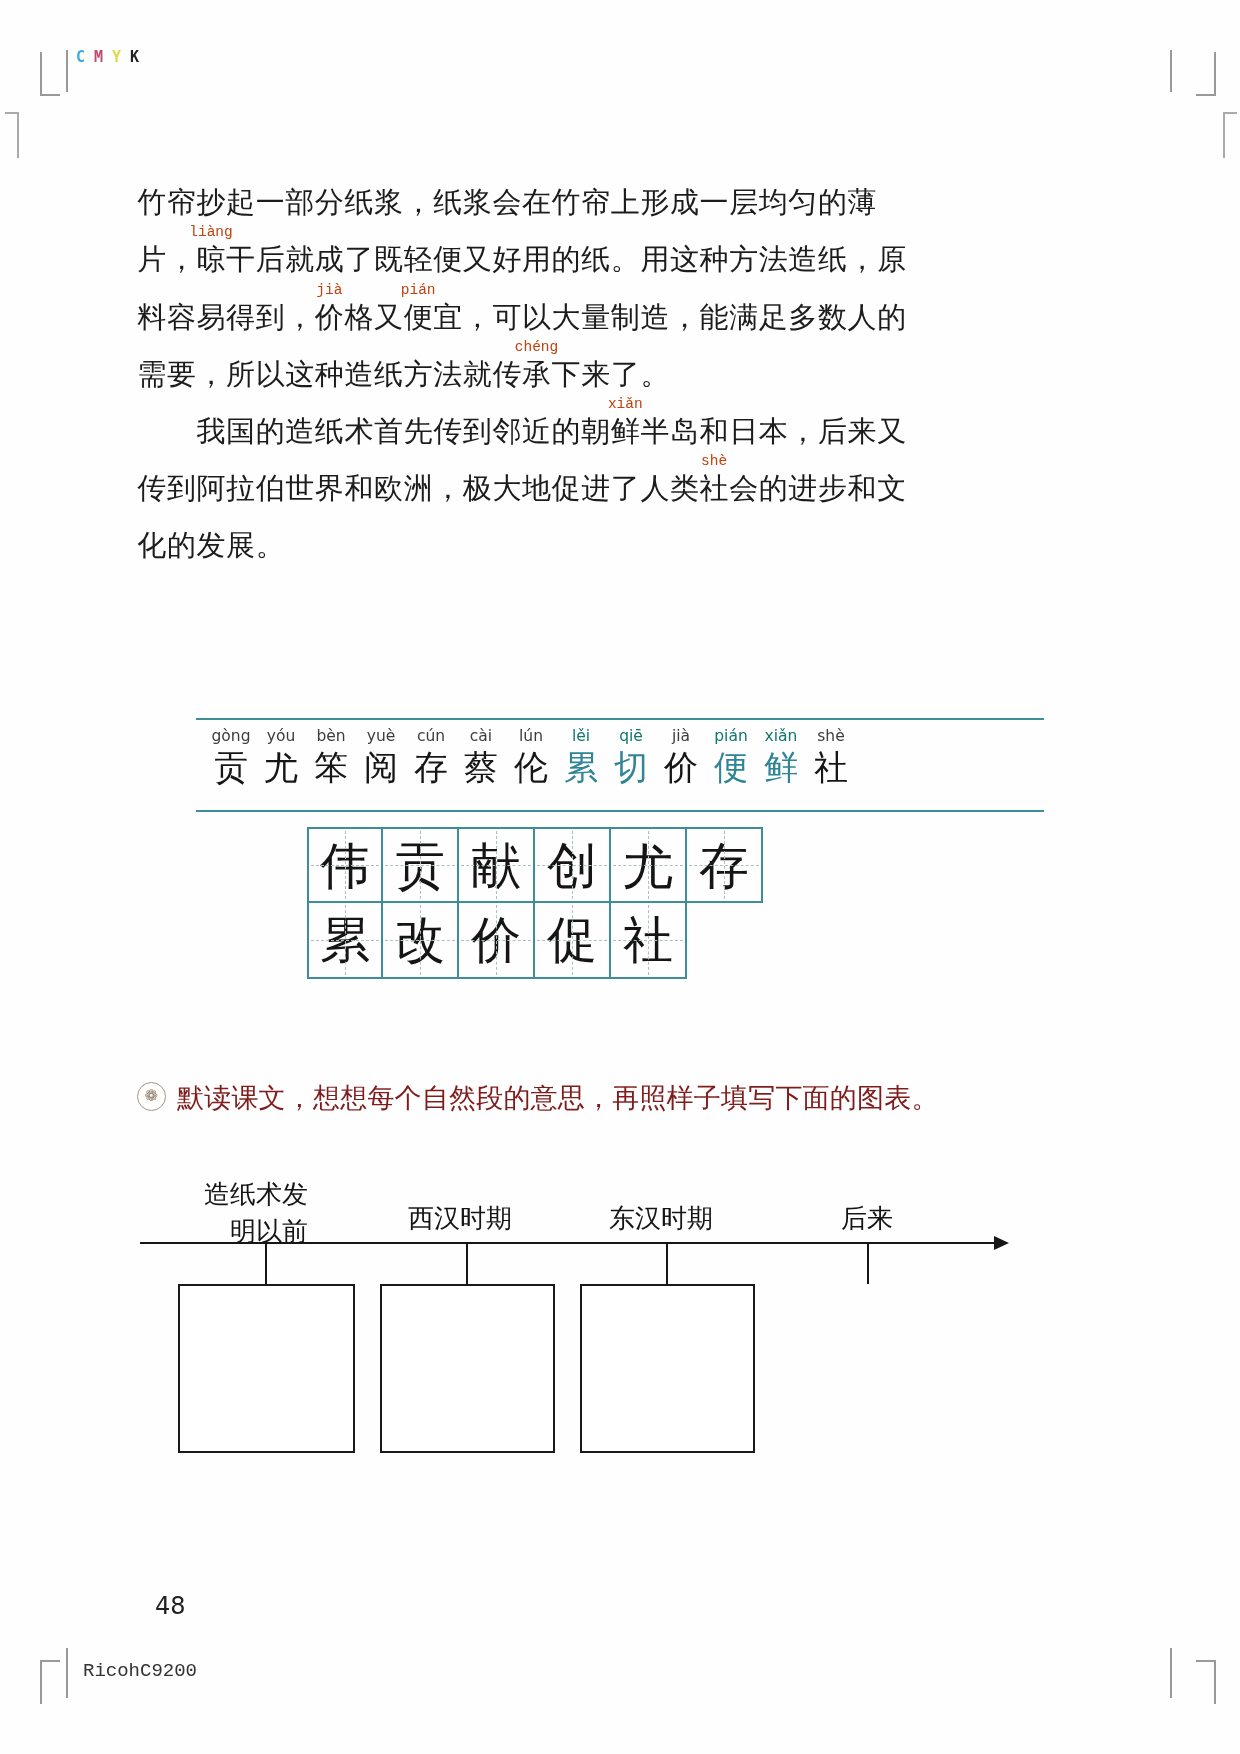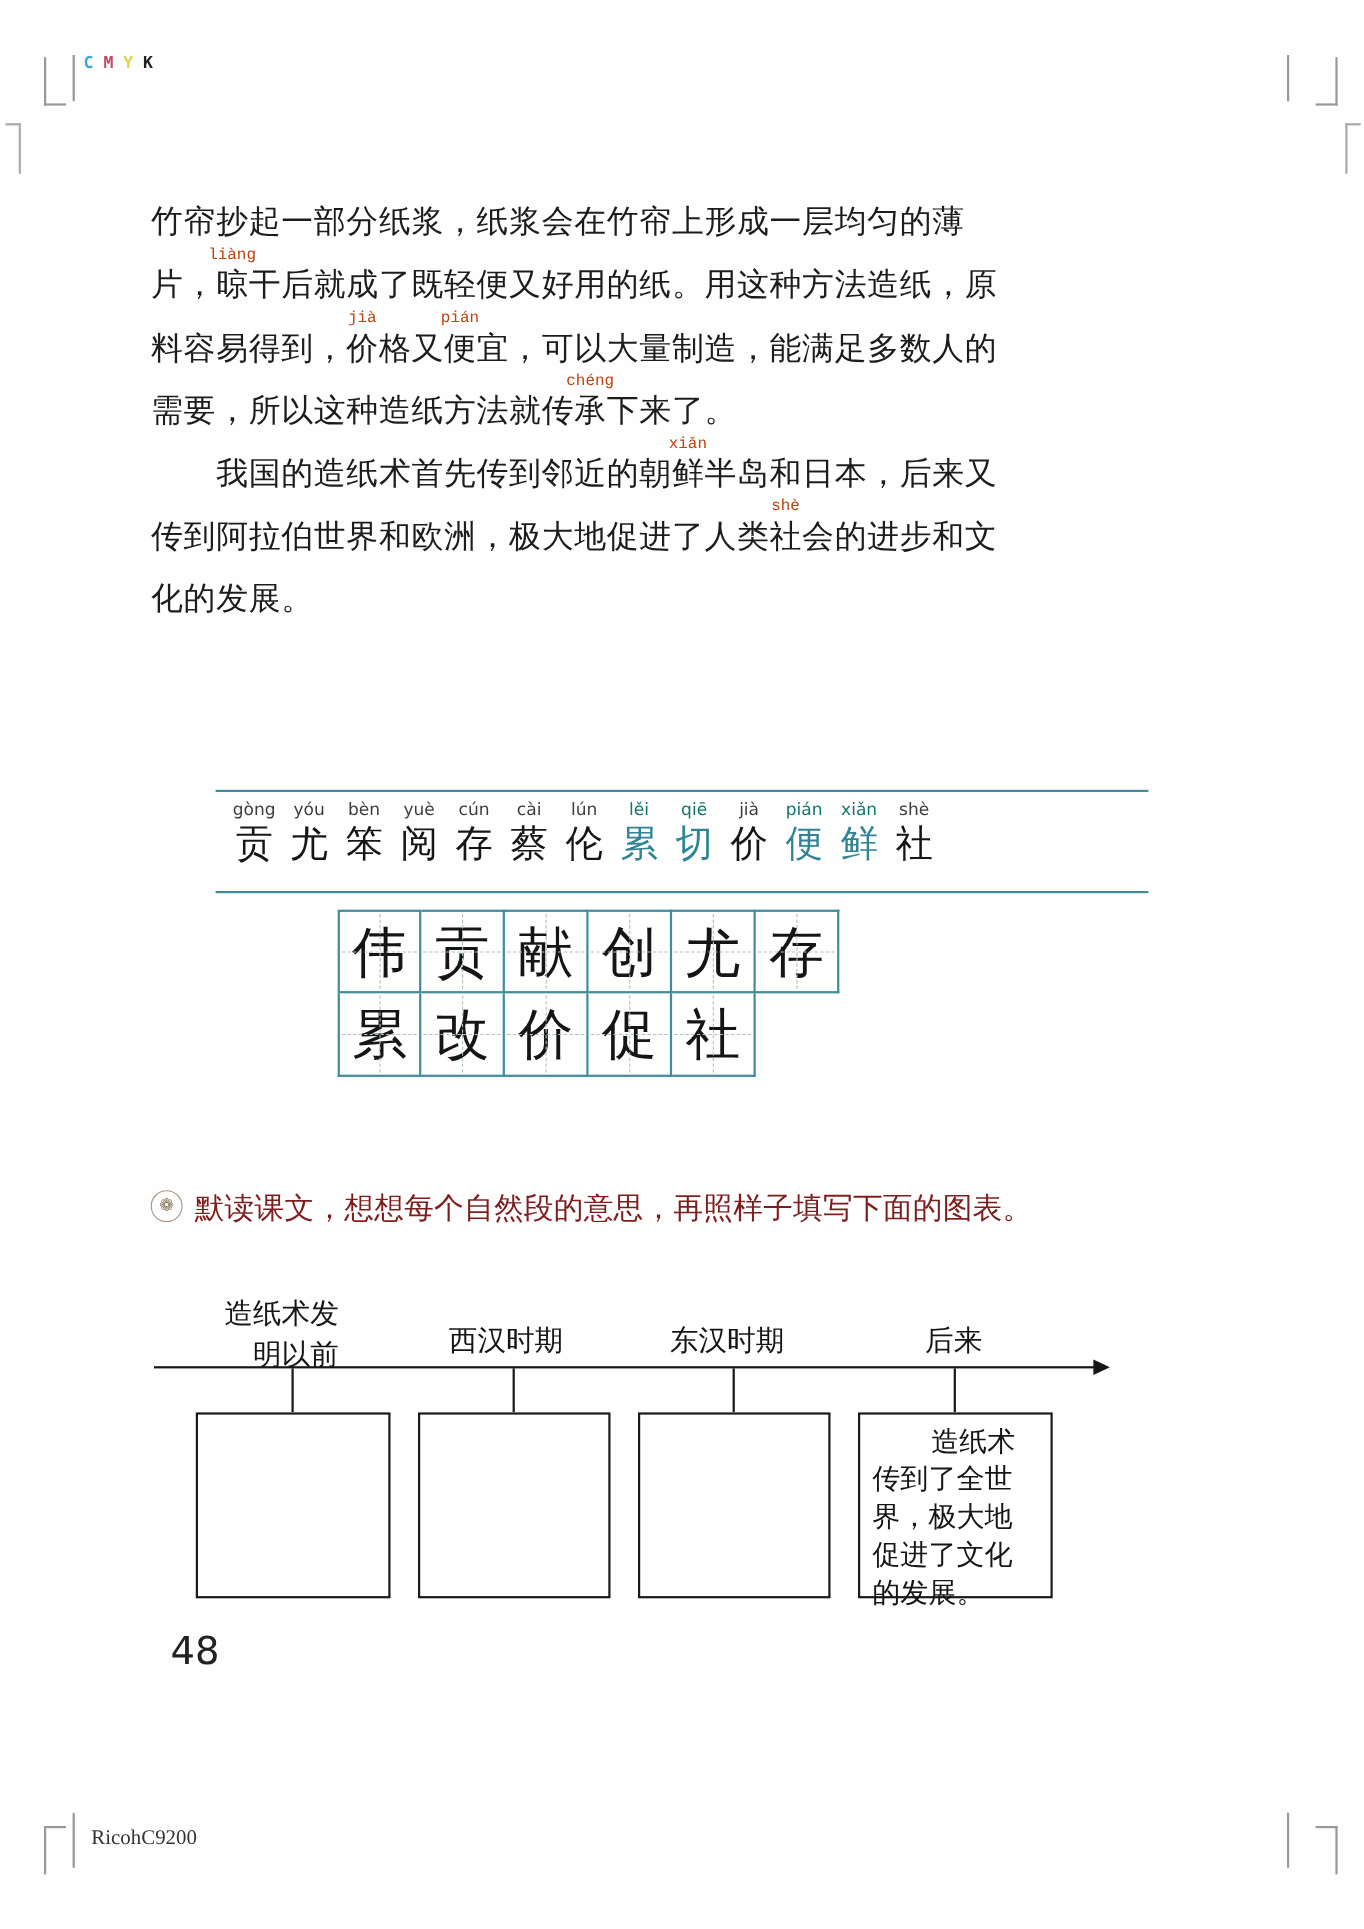"造纸术" div.tl-box { html: <div> <div> <div>造纸术</div> <div>传到了全世</div> <div>界，极大地</div> <div>促进了文化</div> <div>的发展。</div> </div> </div> -> none }
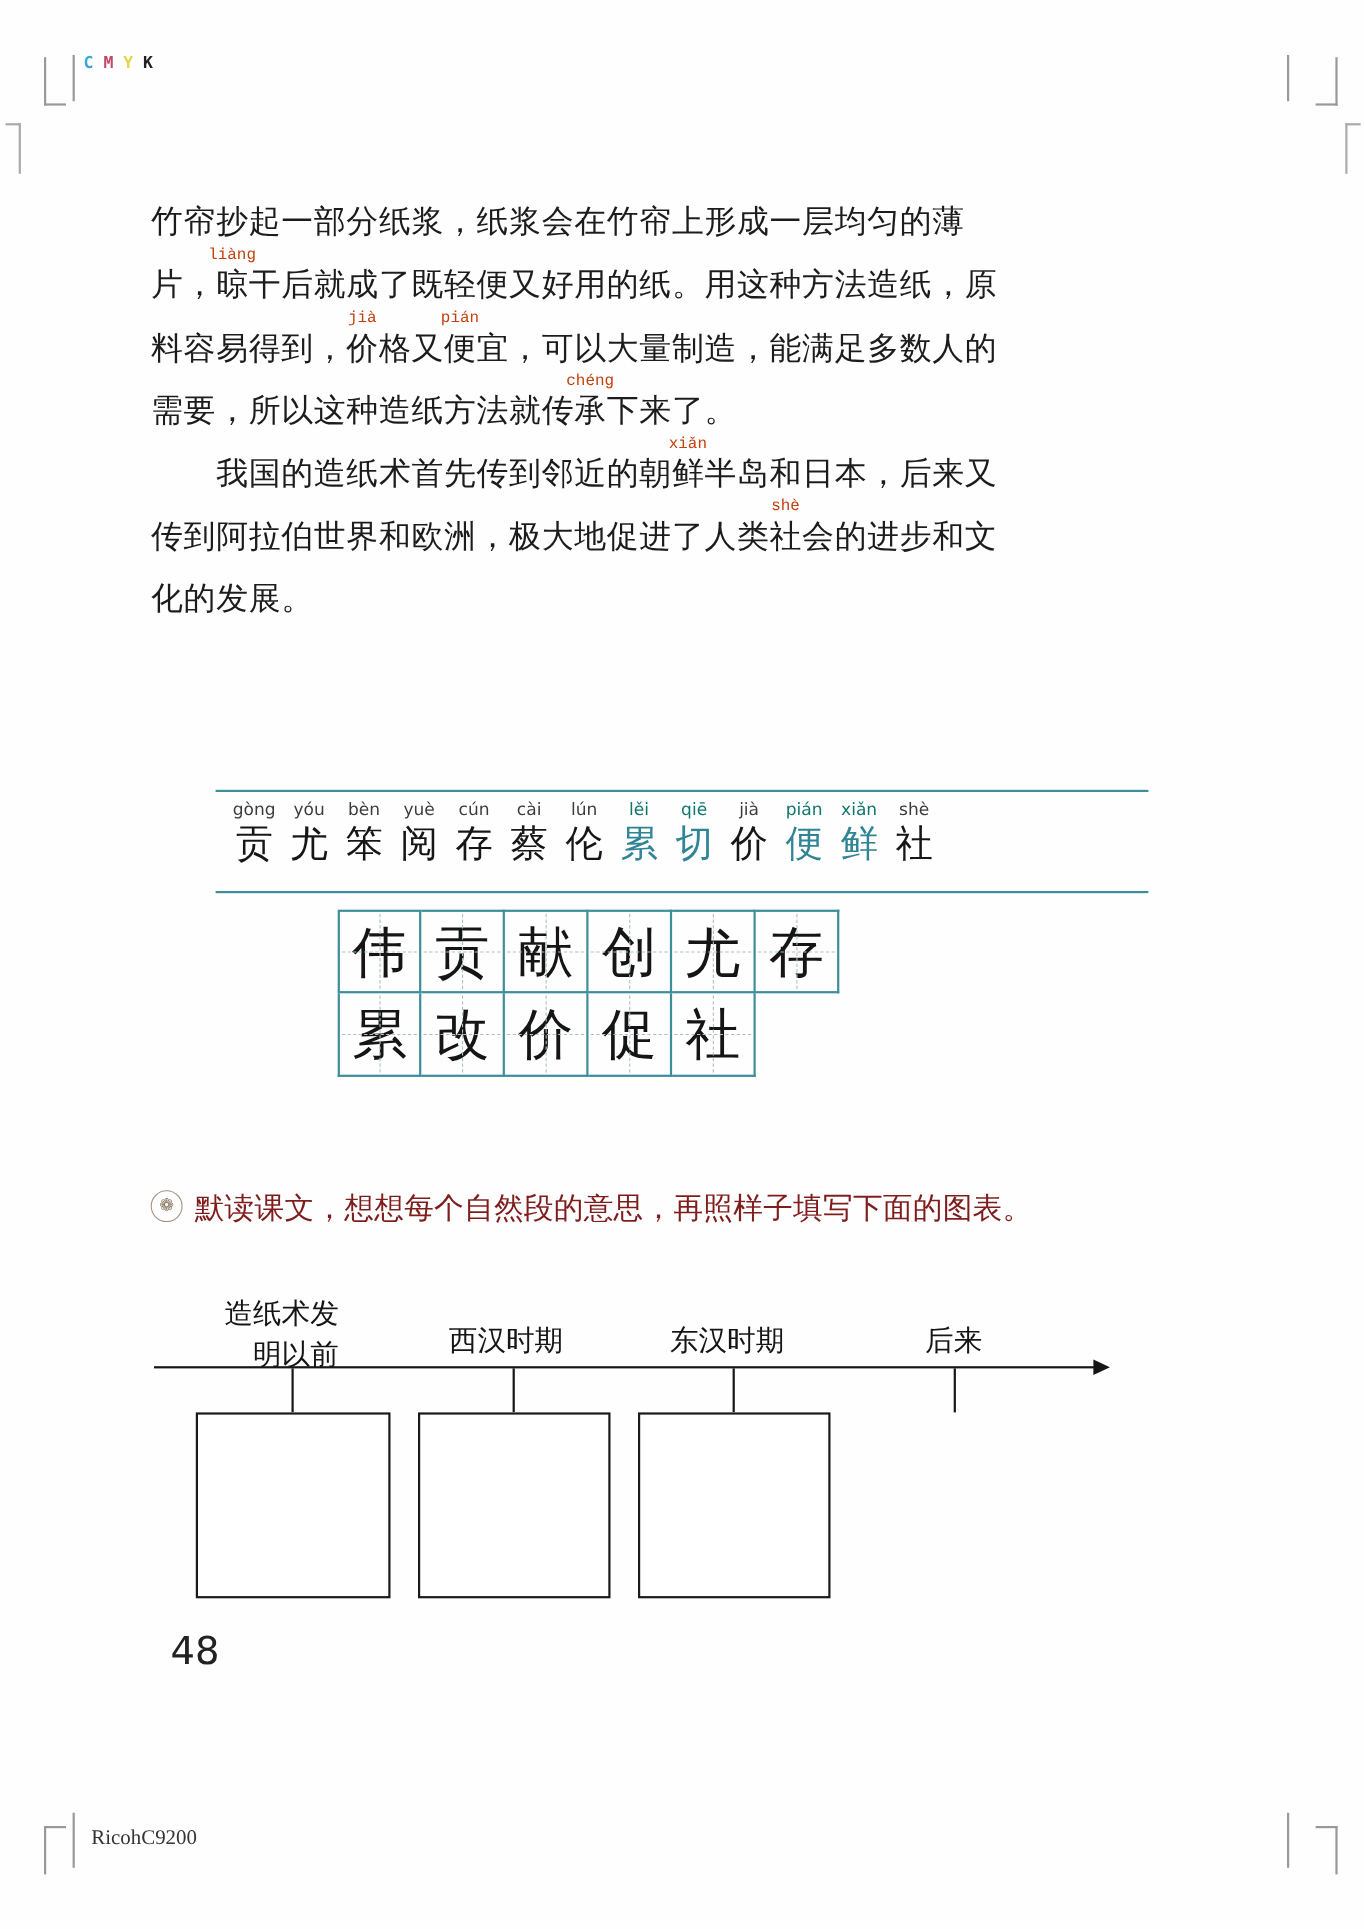"48" .page-num { font-size: 35px -> 24px; top: 1482px -> 1592px }
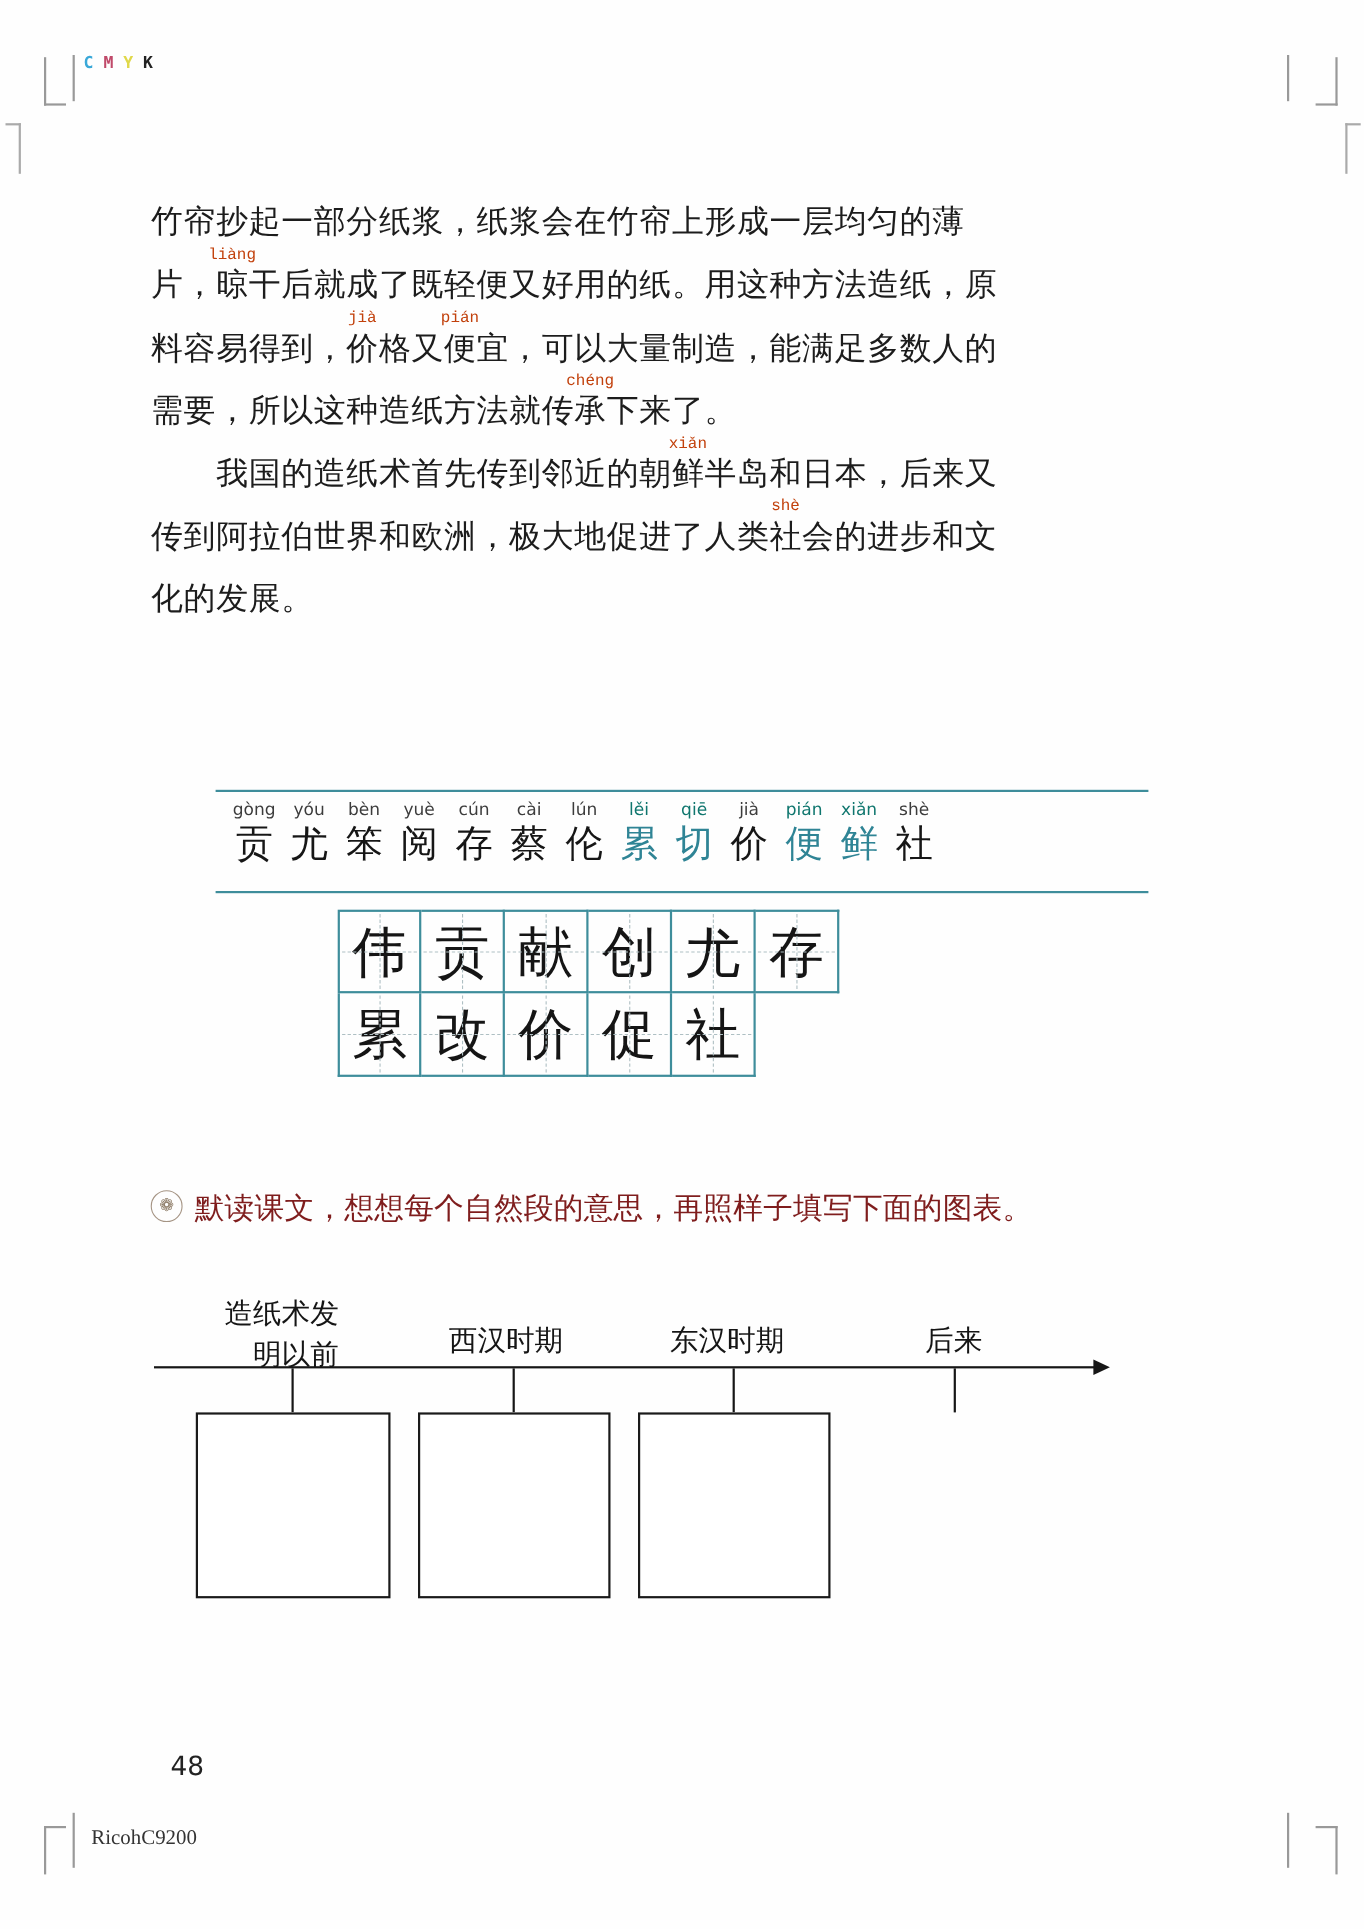"RicohC9200" .footer { font-family: Liberation Serif, serif -> Liberation Mono, monospace }
